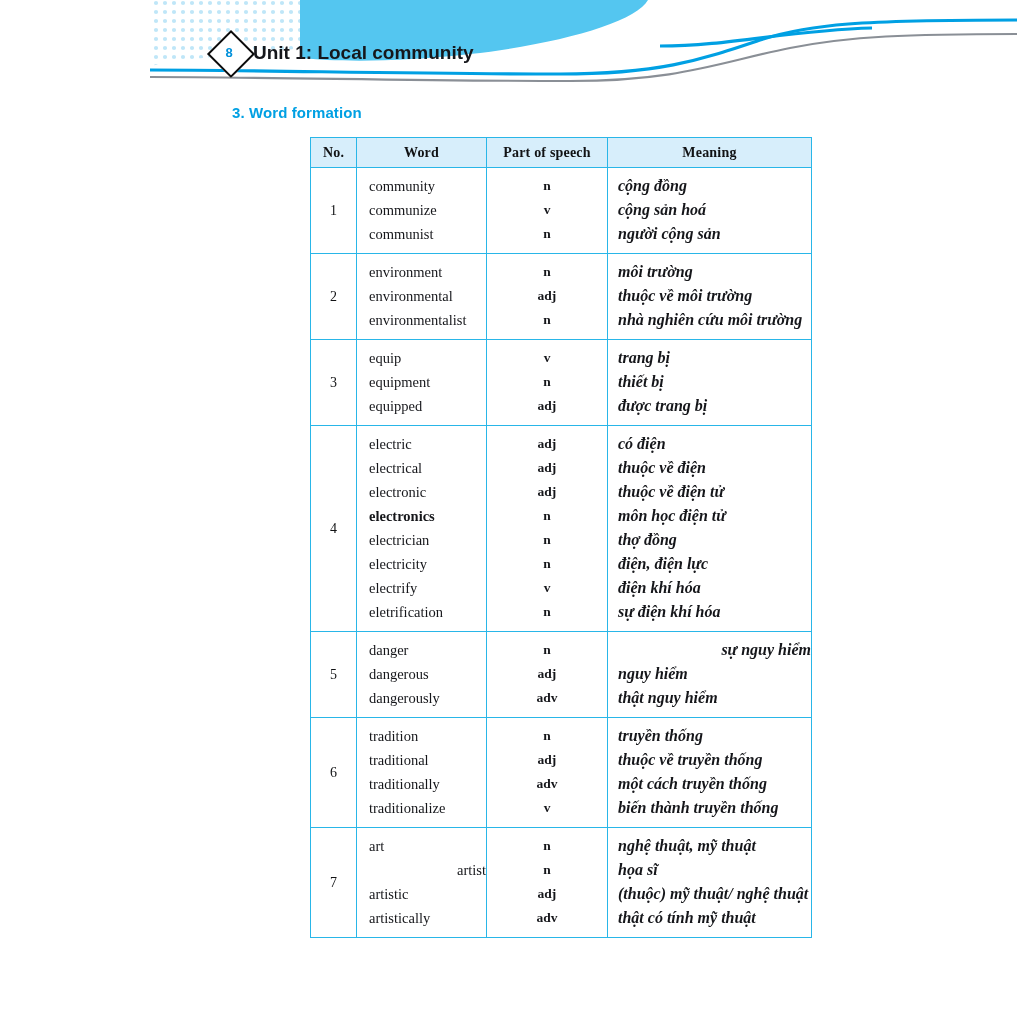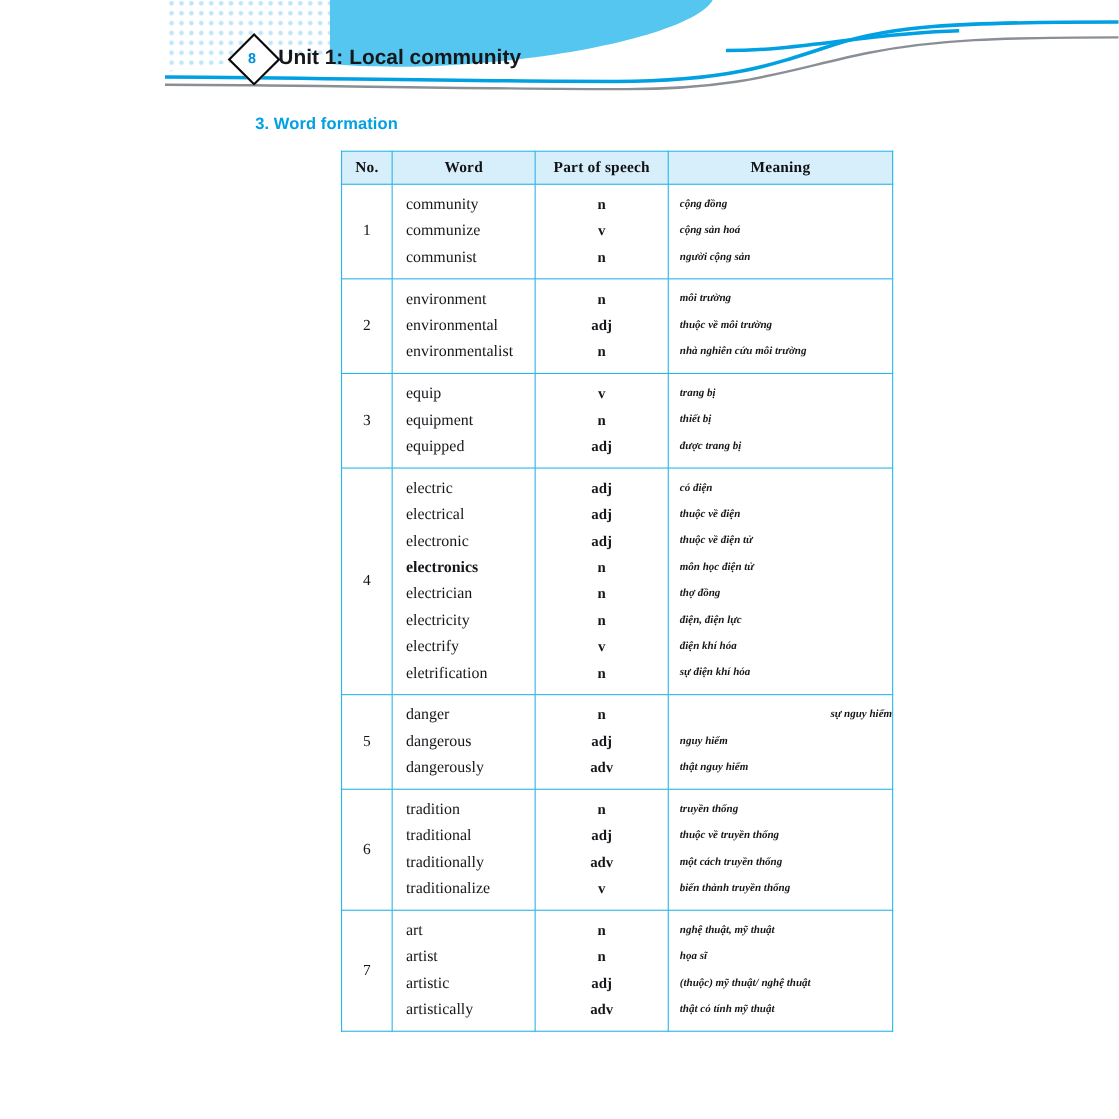"cộng đồng" .cell-mean { font-size: 10px -> 16px }
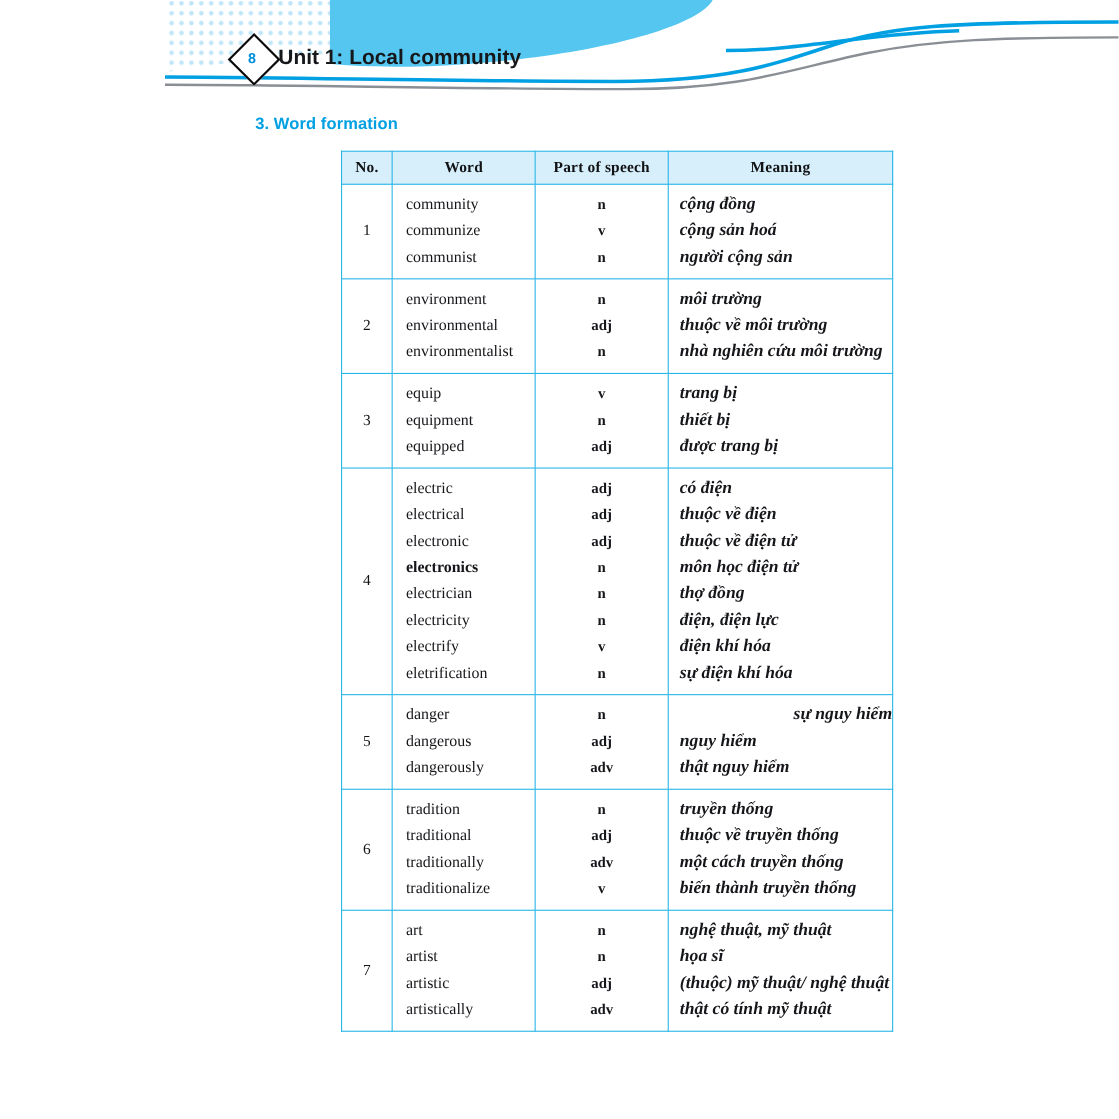"artist" div.row-line { text-align: none -> right }
